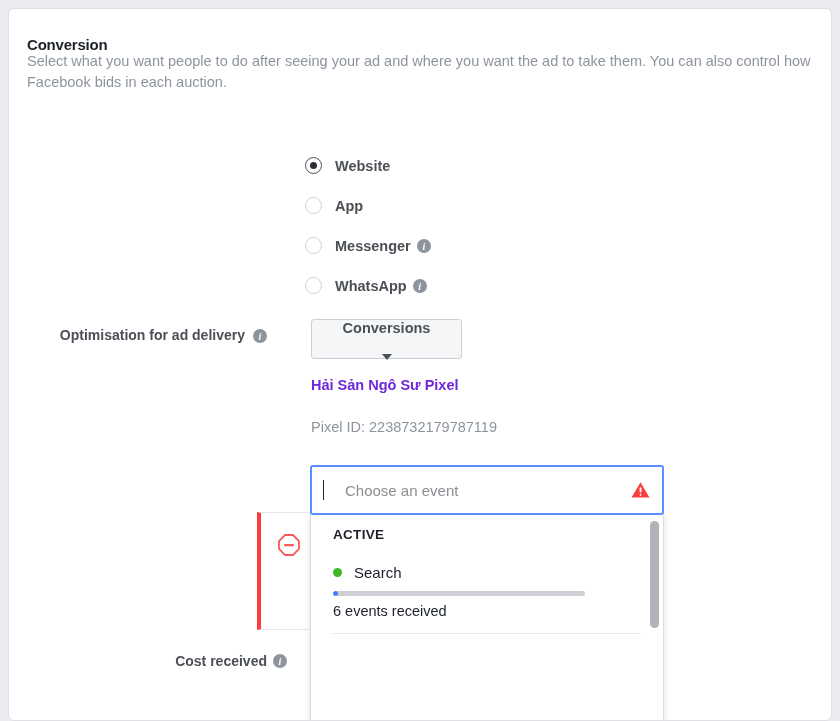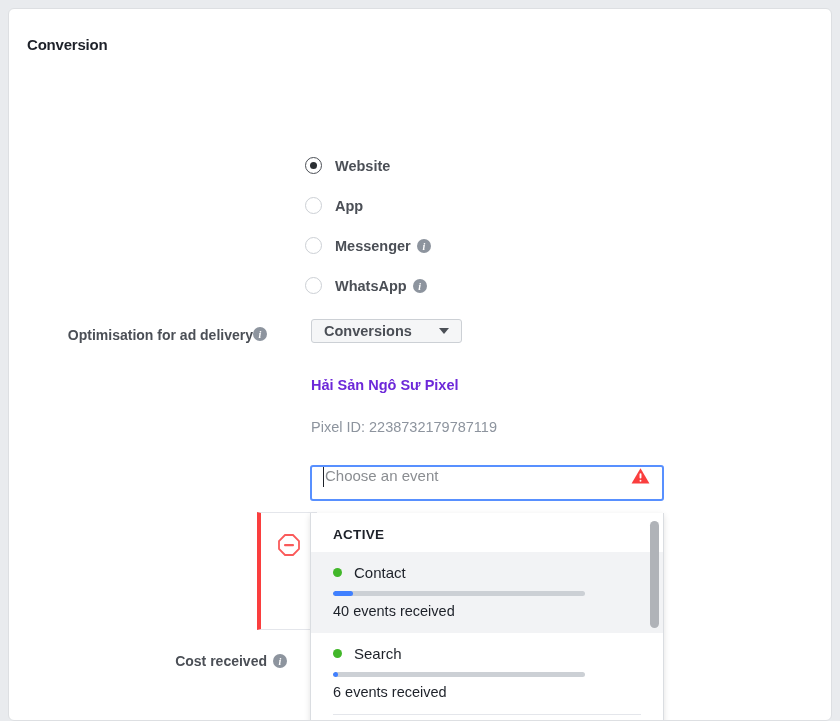"Select what you want people" div.section-desc { html: none -> <div>Select what you want people to do after seeing your ad and where you want the ad to take them. You can also control how Facebook bids in each auction.</div> }
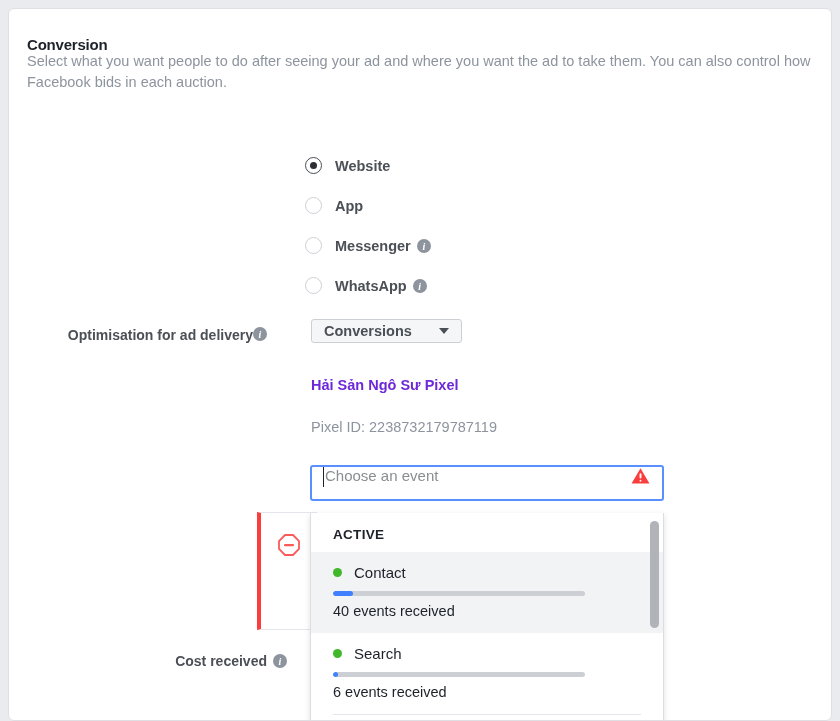"Optimisation for ad delivery" .opt-label { align-items: flex-start -> flex-end; gap: 0 -> 8px }
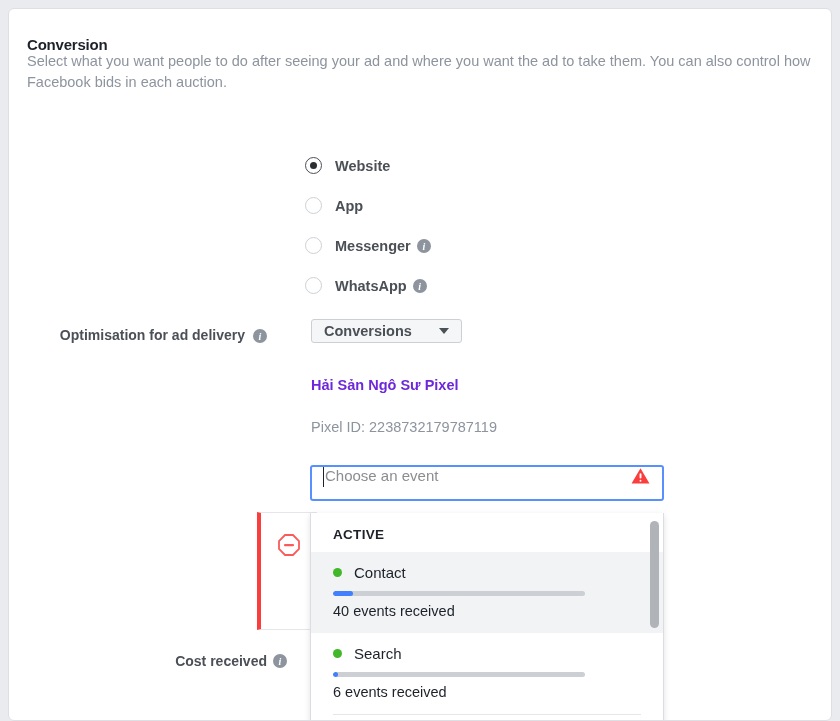"Conversions" .dropdown-btn { flex-direction: none -> column; height: 24px -> 40px; padding: 10px 12px -> 0 12px }
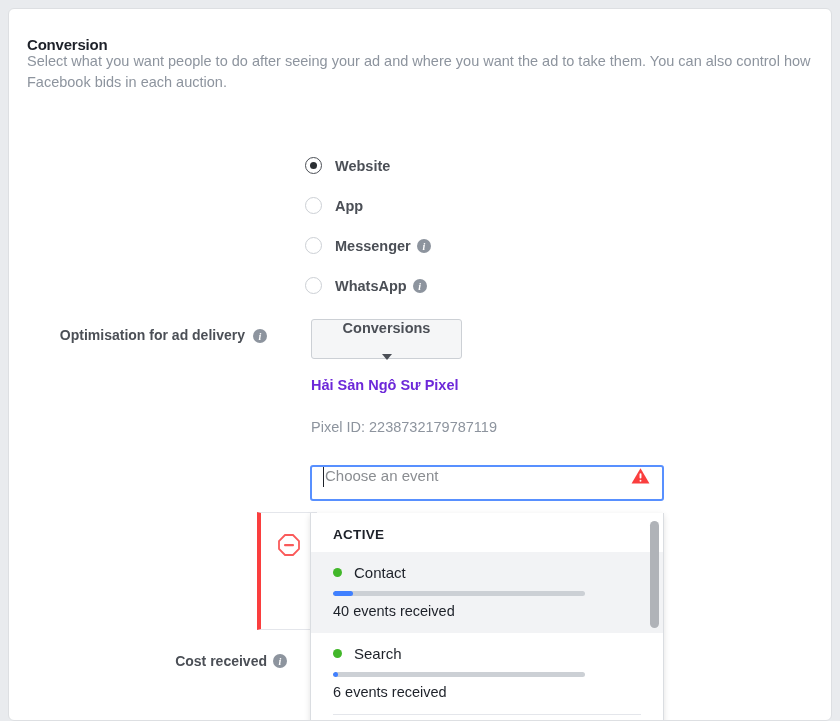"Choose an event" .combo { align-items: flex-start -> center; gap: none -> 20px; height: 36px -> 50px }
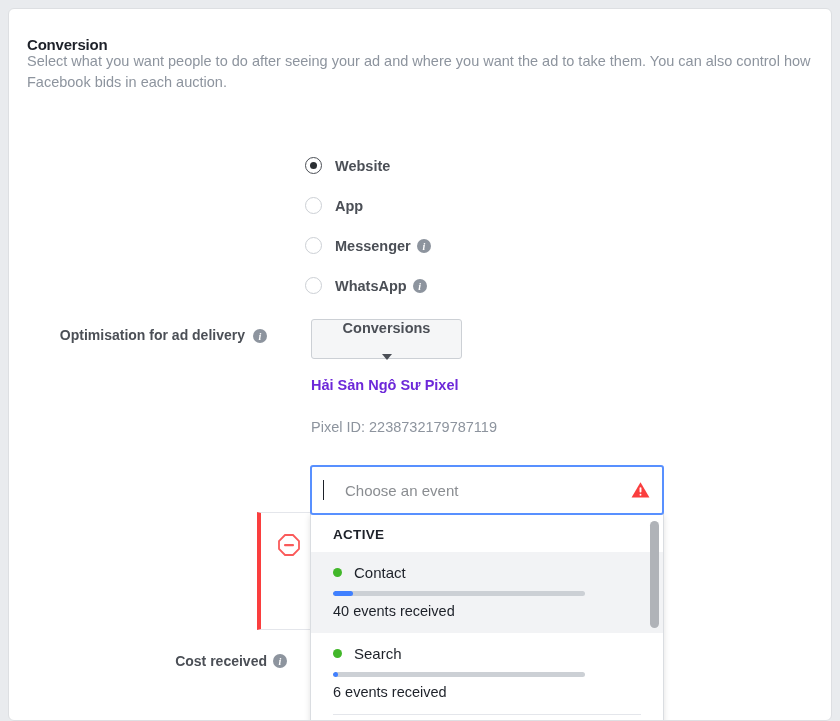"Contact" div.dd-item { html: <div> <div> <span></span> <span>Contact</span> </div> <div> <div></div> </div> <div>40 events received</div> </div> -> none }
